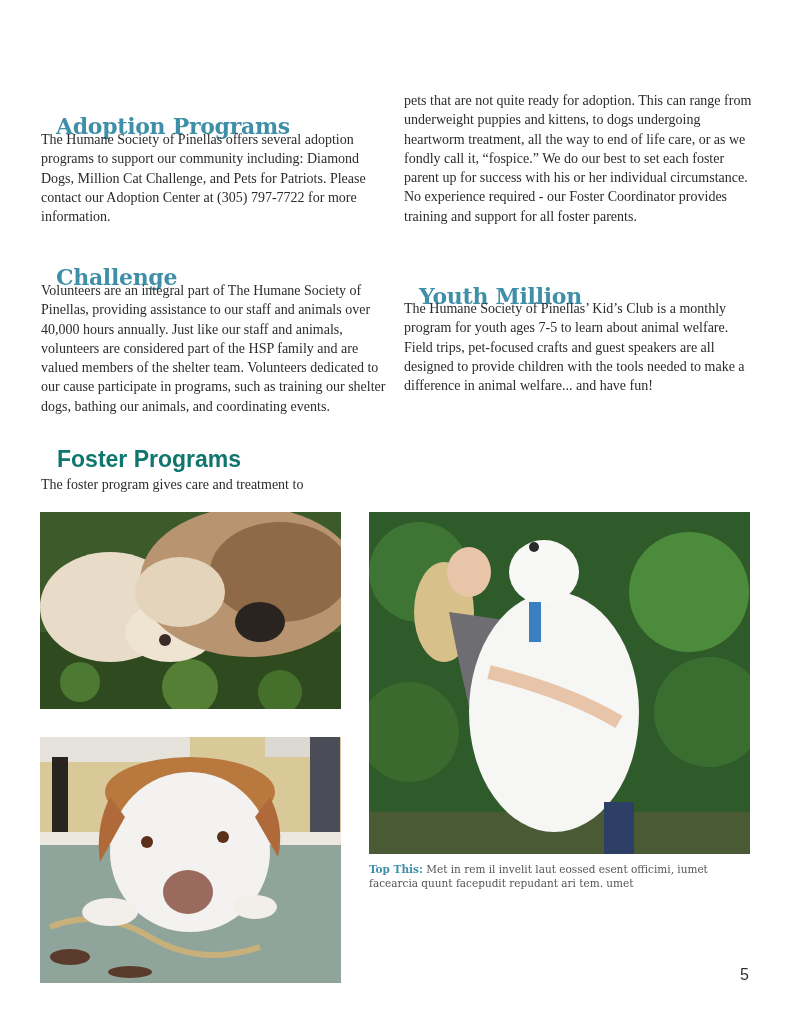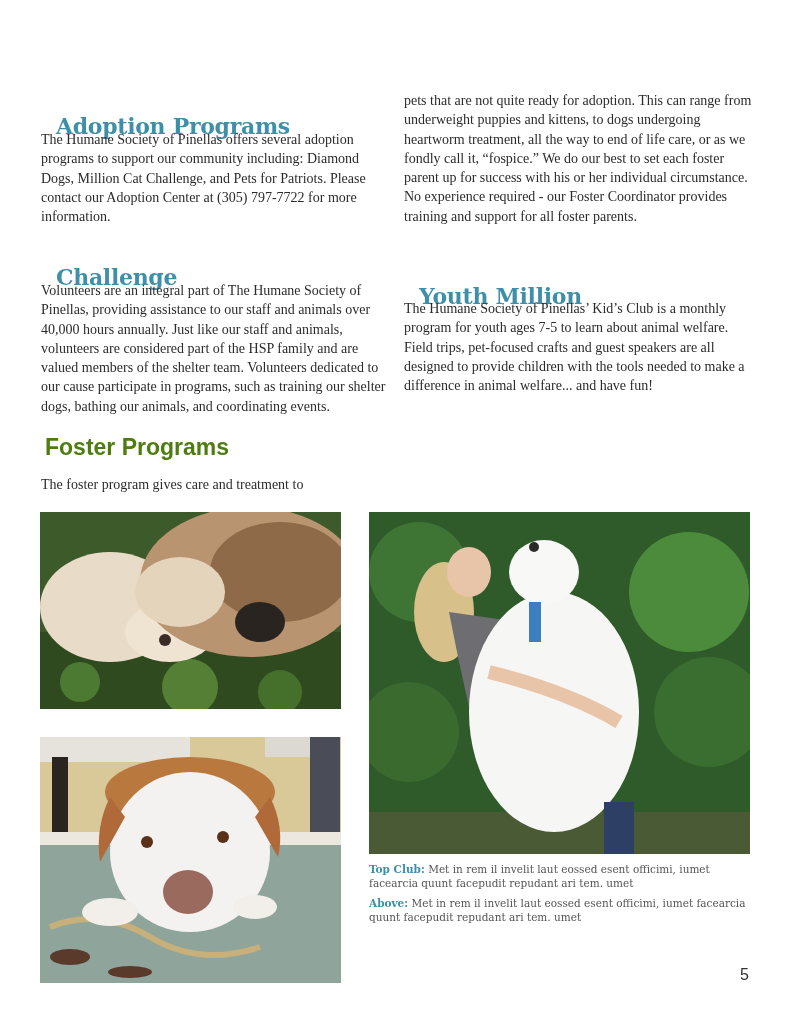"Foster Programs" .heading-sans { color: #4d7c0f -> #0f766e; margin: 4px -> 16px }
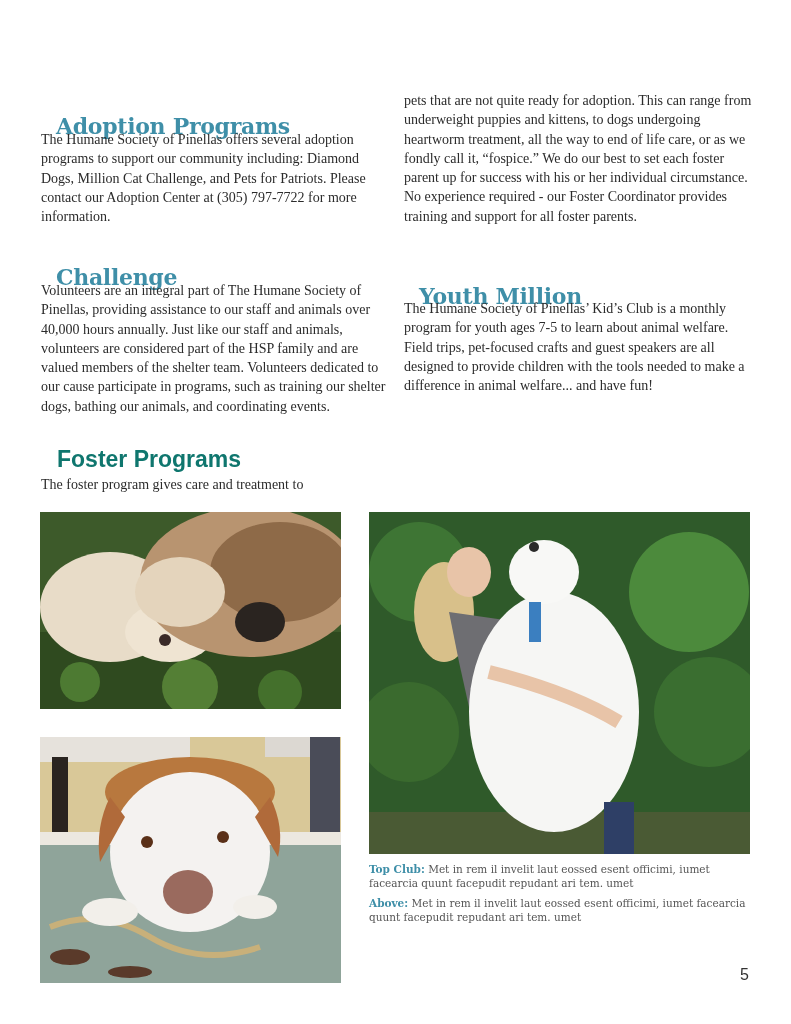"Top Club:" span.cap-label { text: Club -> This }
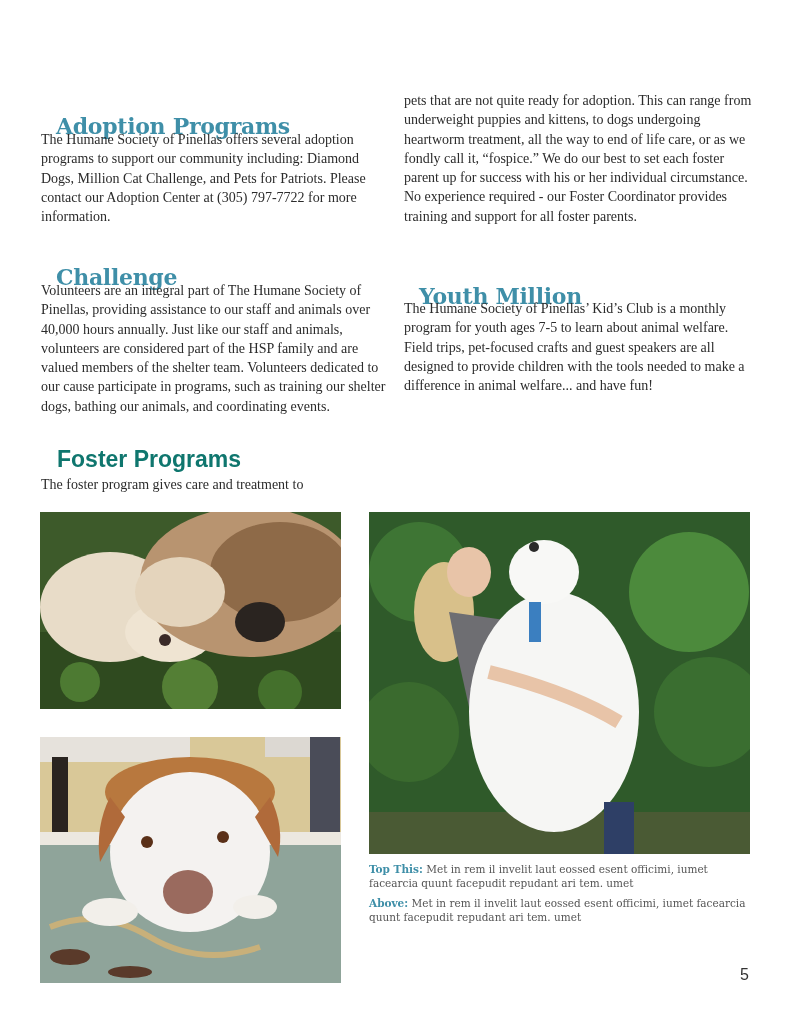"Above: Met in rem il" p { html: <p> <span>Above:</span><span> Met in rem il invelit laut eossed esent officimi, iumet facearcia quunt facepudit repudant ari tem. umet</span> </p> -> none }
